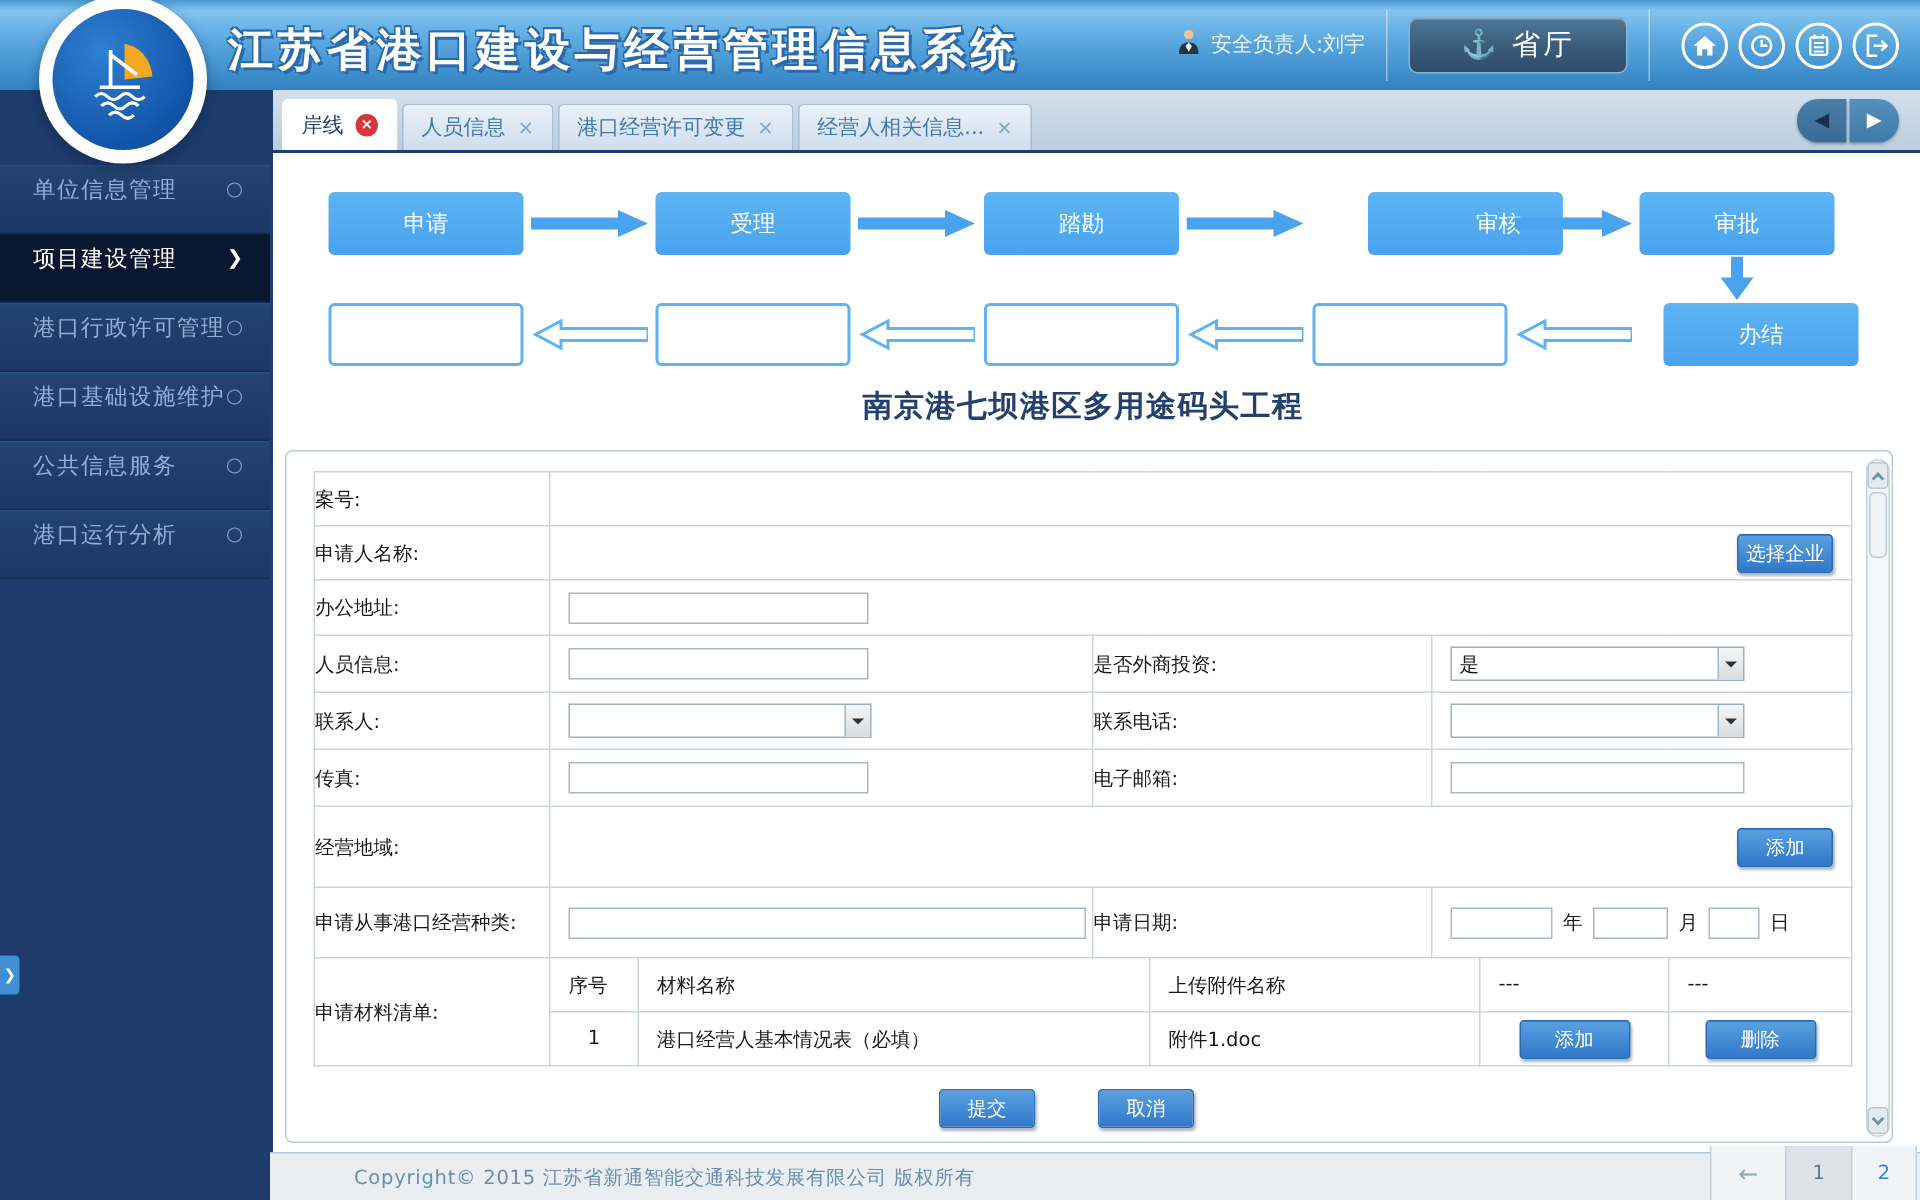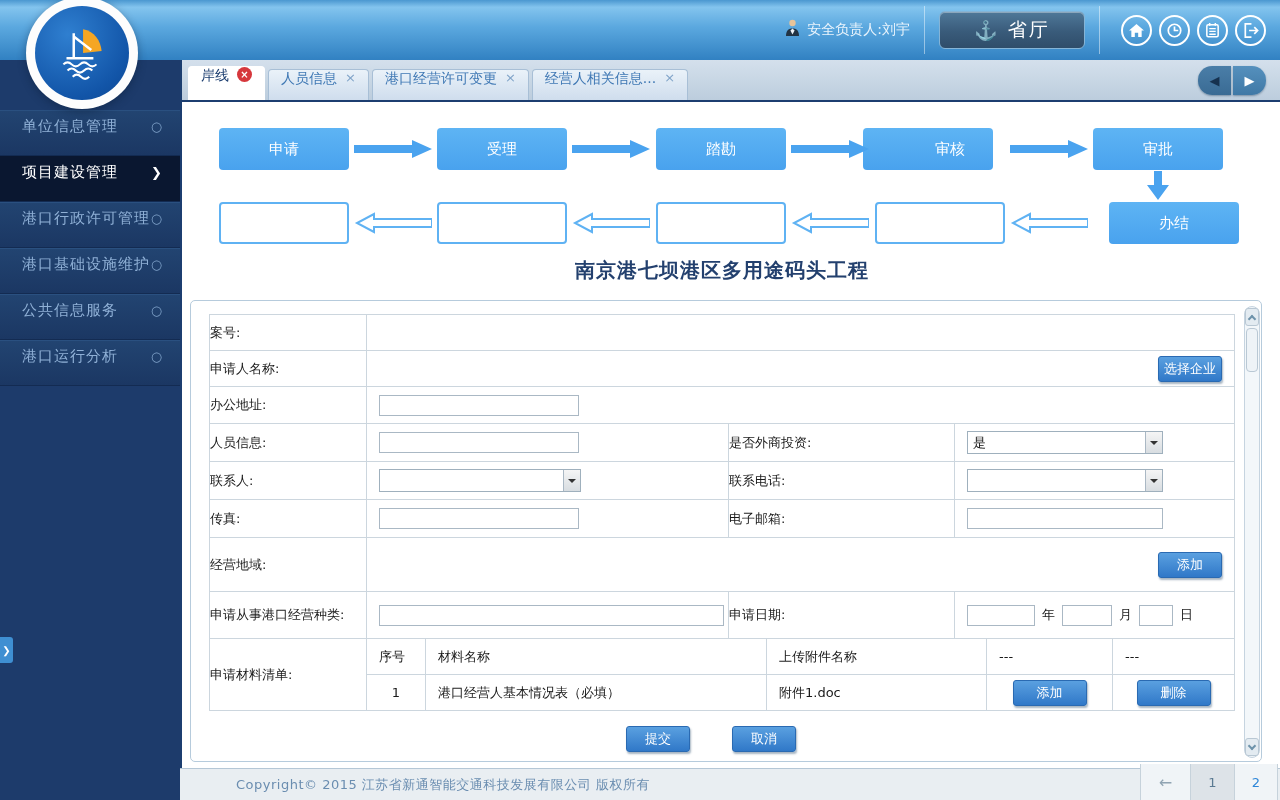"江苏省港口建设与经营管理信息系统" h1.systitle { html: none -> <h1>江苏省港口建设与经营管理信息系统</h1> }
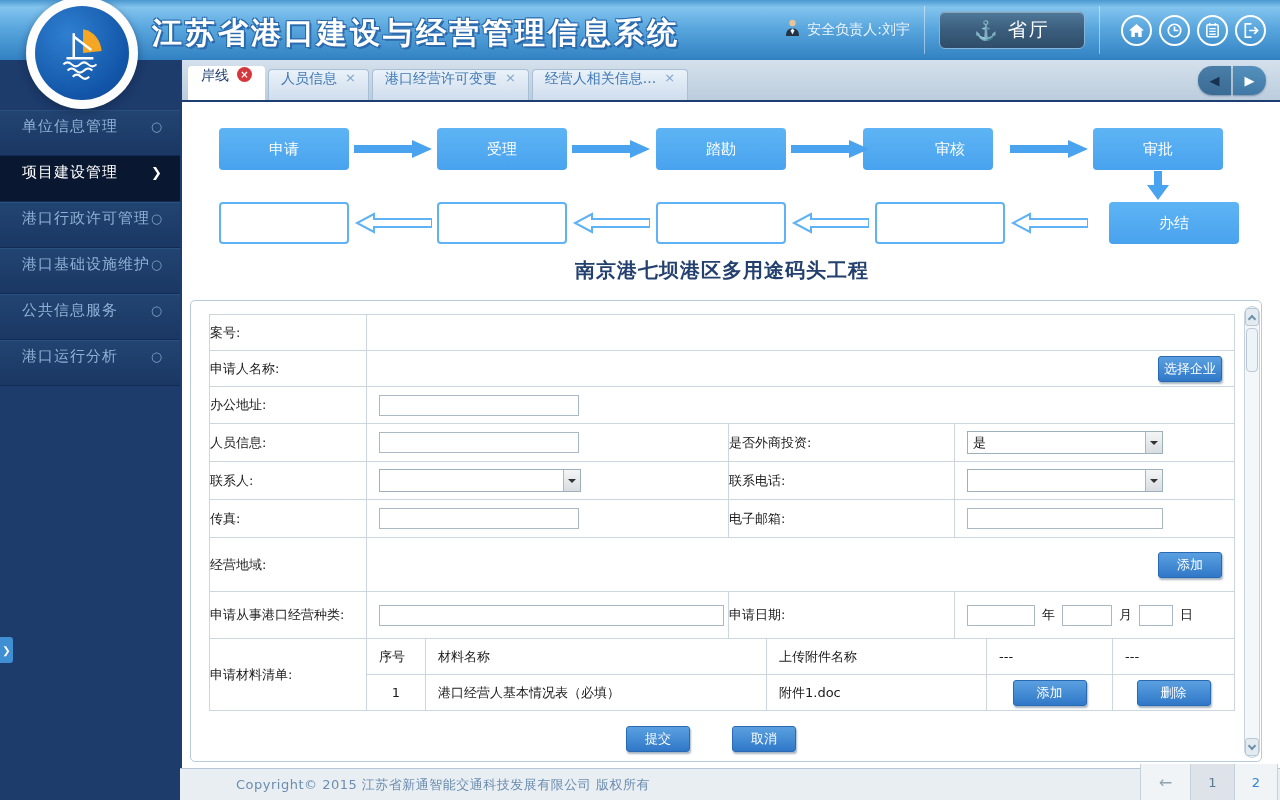"岸线" .tab { align-items: flex-start -> center }
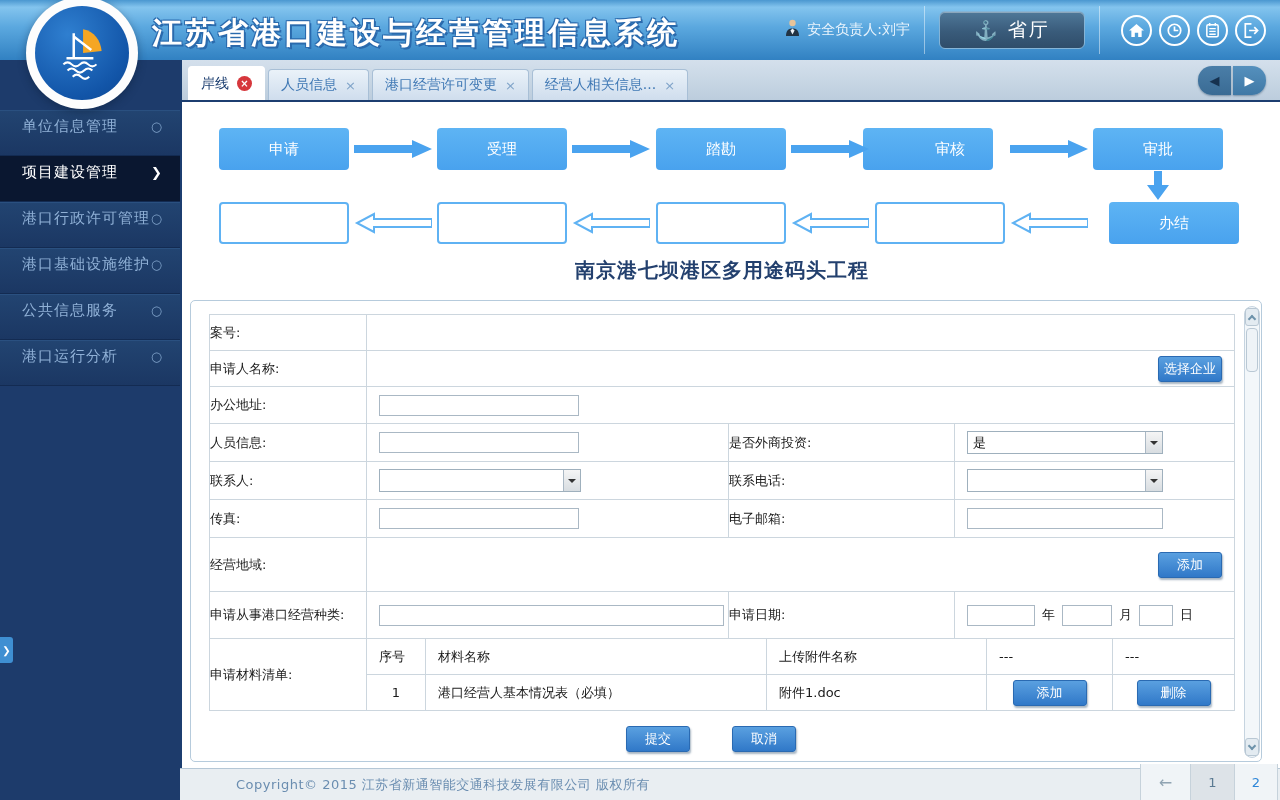"审核" div.fbox { left: 681px -> 730px }
